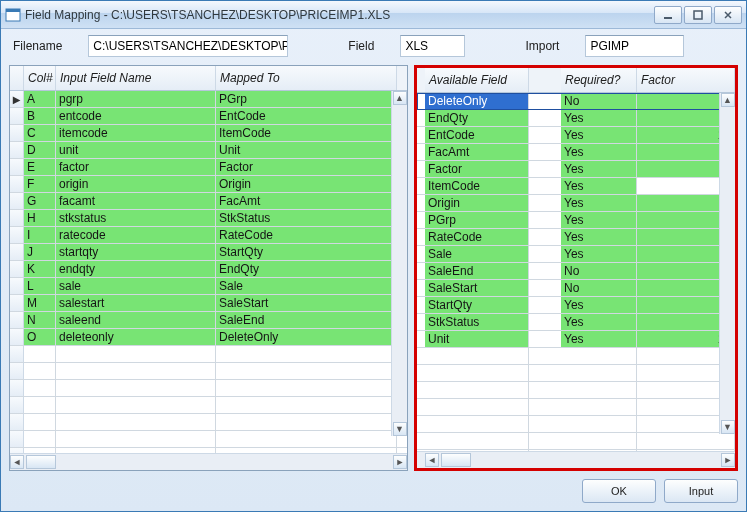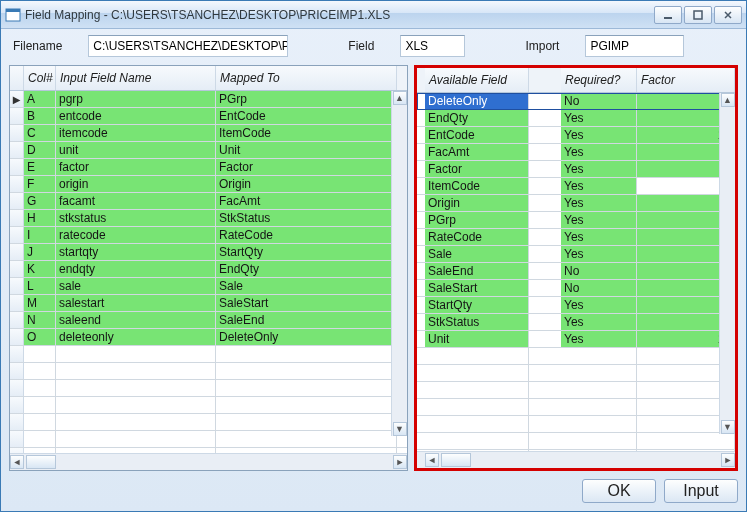"OK" .btn { font-size: 16px -> 11px }
